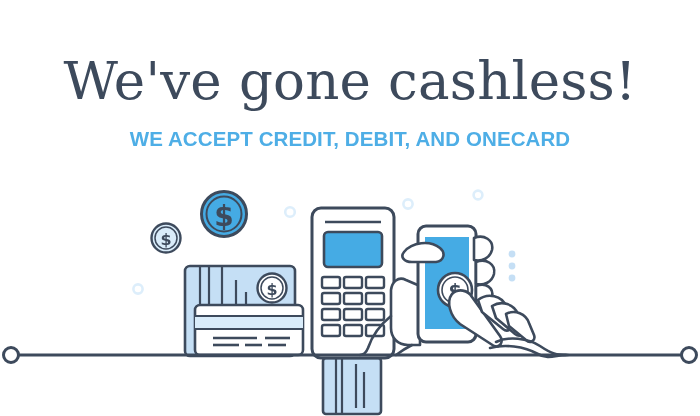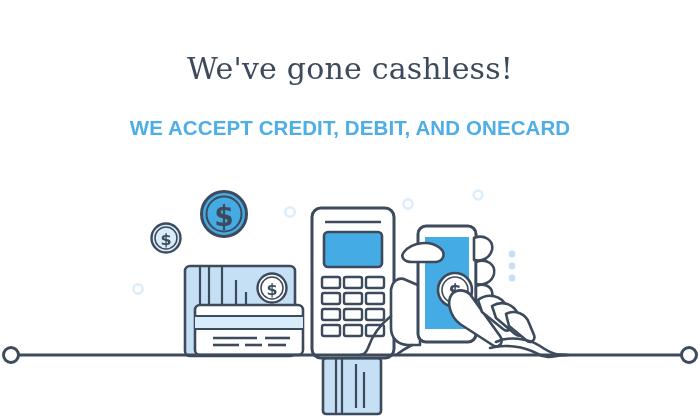"We've gone cashless!" .headline { font-size: 30px -> 53px }
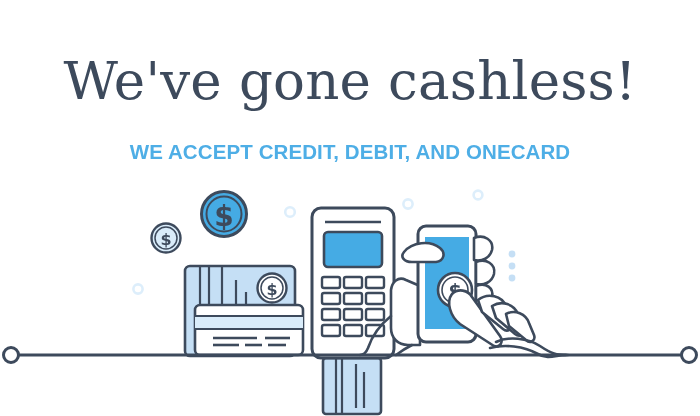"WE ACCEPT CREDIT, DEBIT, AND" .subhead { margin: 14px -> 1px }
